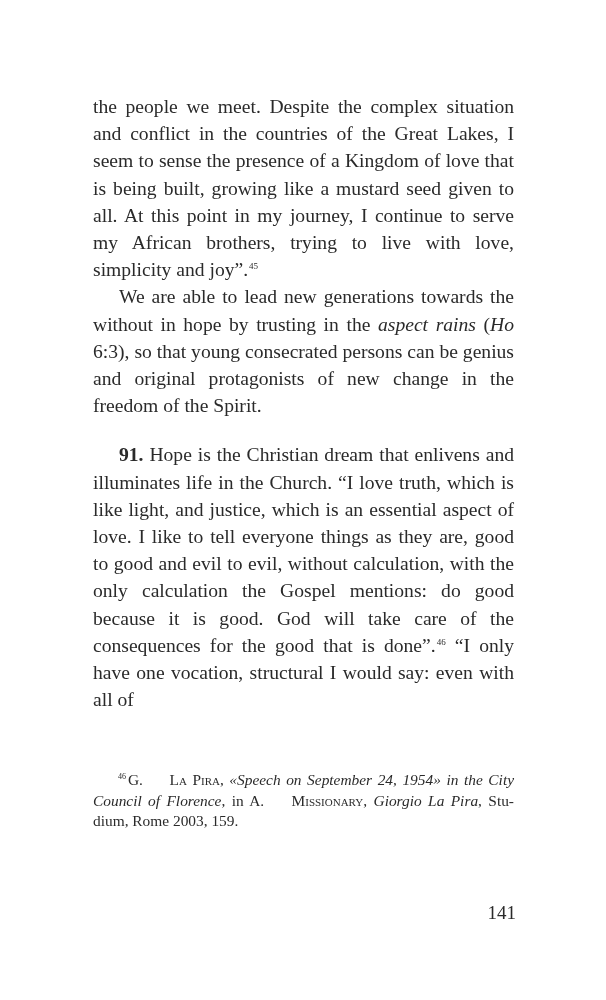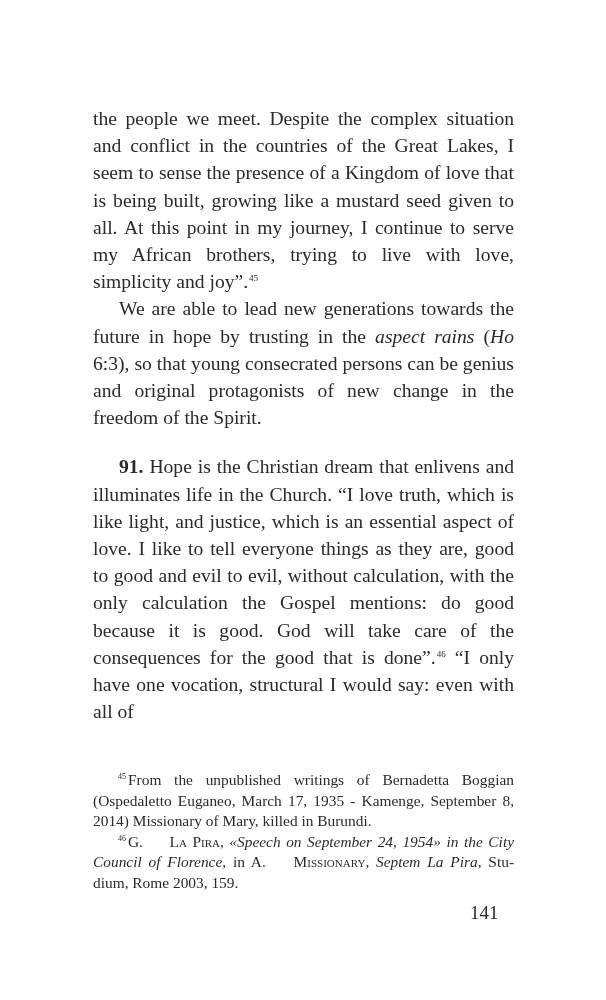"the people we meet. Despite" .page { top: 105px -> 93px }
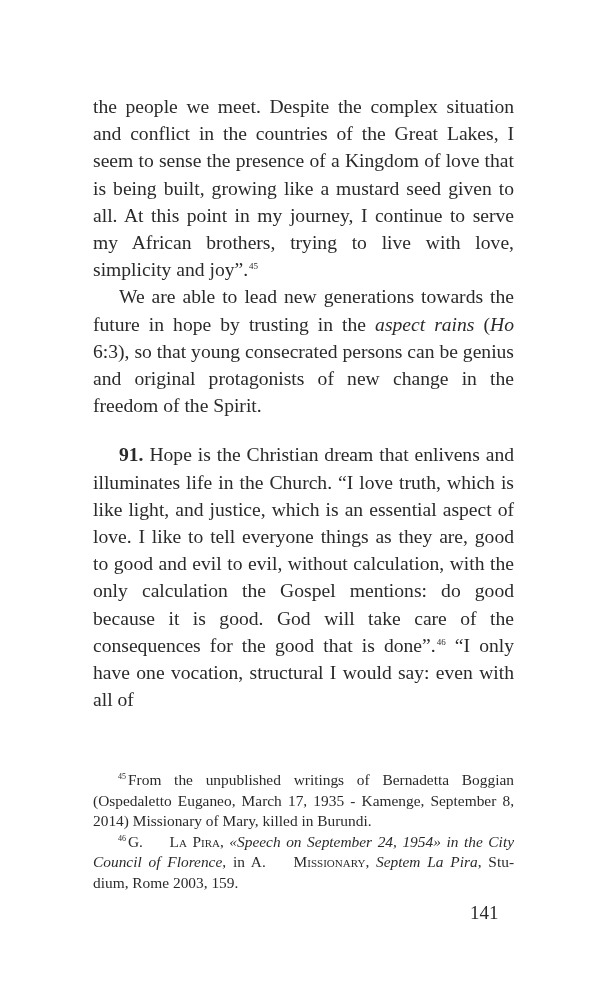"We are able to lead" span { text: future -> without }
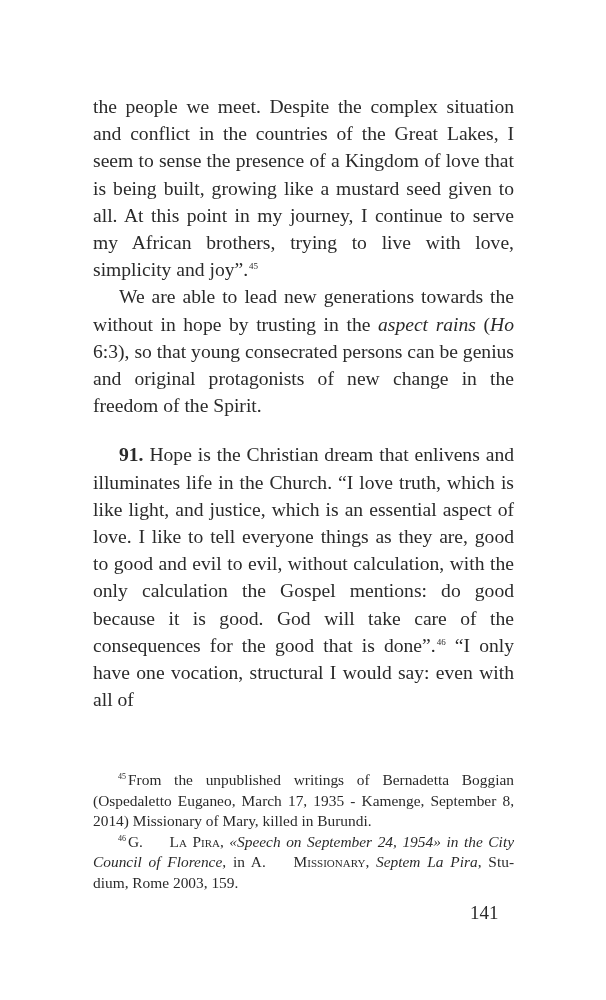"45 From the unpublished writings" p { html: <p><sup>45</sup><span>From the unpublished writings of Bernadetta Boggian (Ospedaletto Euganeo, March 17, 1935 - Kamenge, Septem­ber 8, 2014) Missionary of Mary, killed in Burundi.</span></p> -> none }
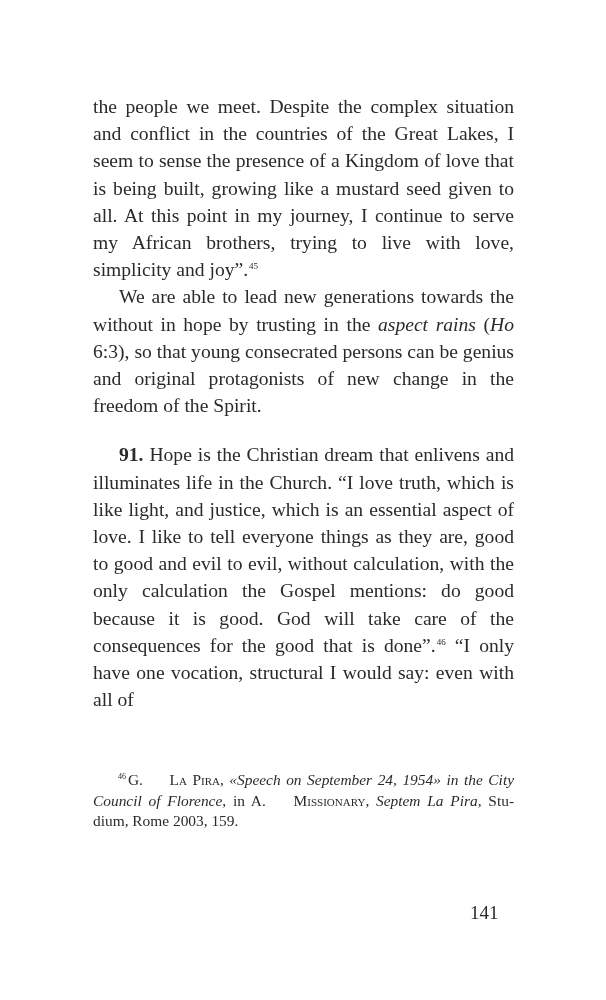"Septem La Pira" em { text: Septem -> Giorgio }
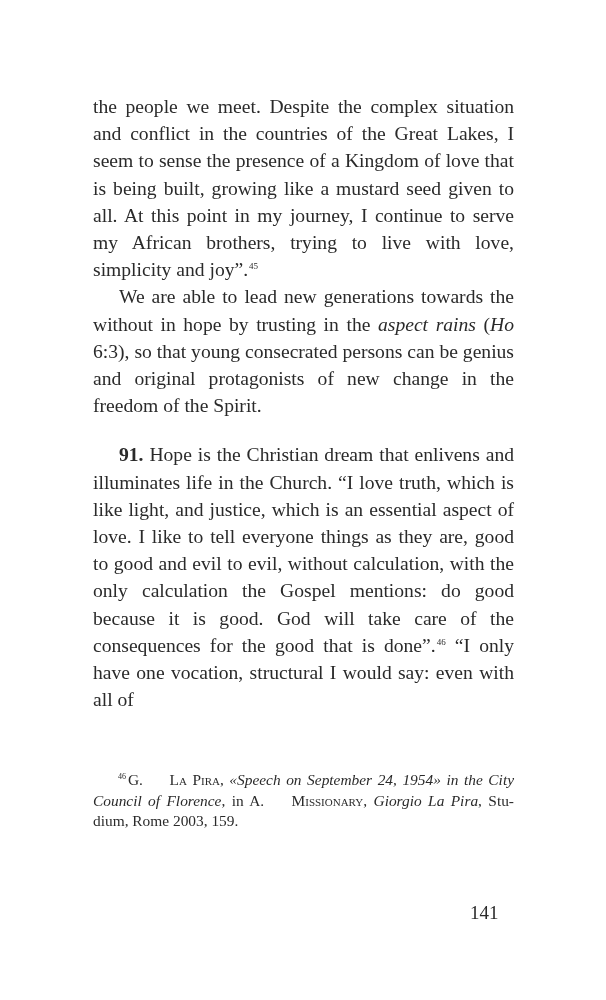"141" .page-number { text-align: left -> right }
